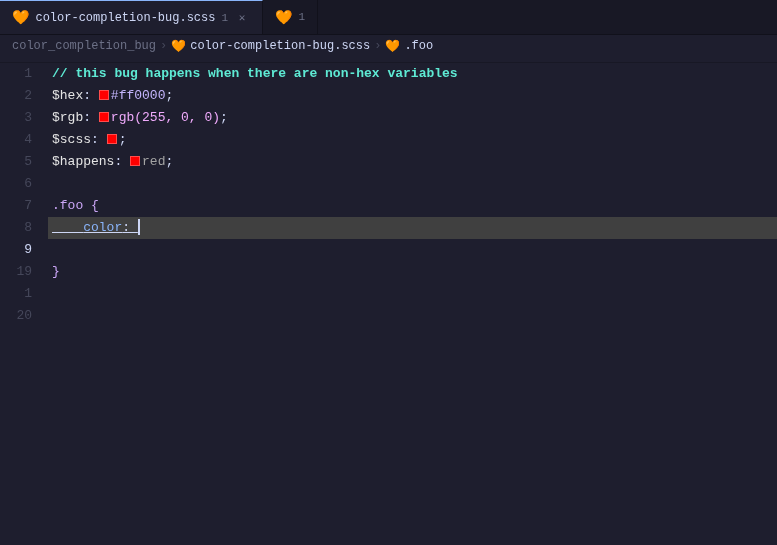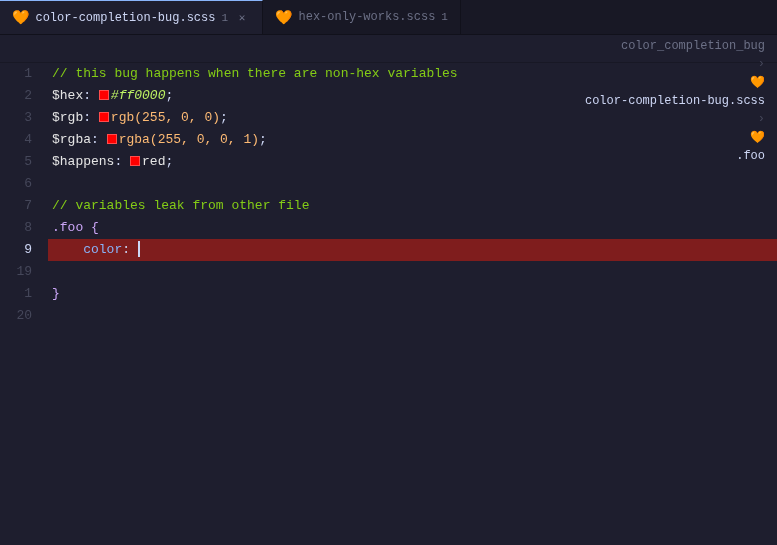"hex-only-works.scss" span { html: <span>hex-only-works.scss</span> -> none }
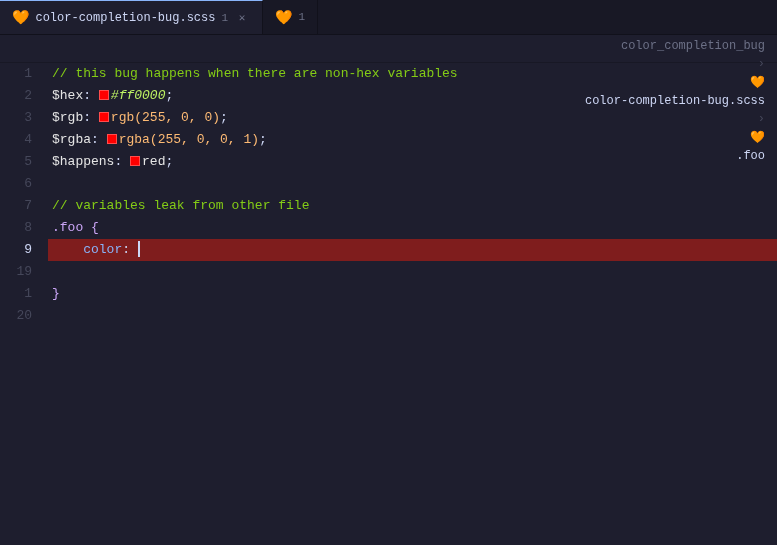"color_completion_bug" .breadcrumb { align-items: flex-end -> flex-start; flex-direction: column -> none }
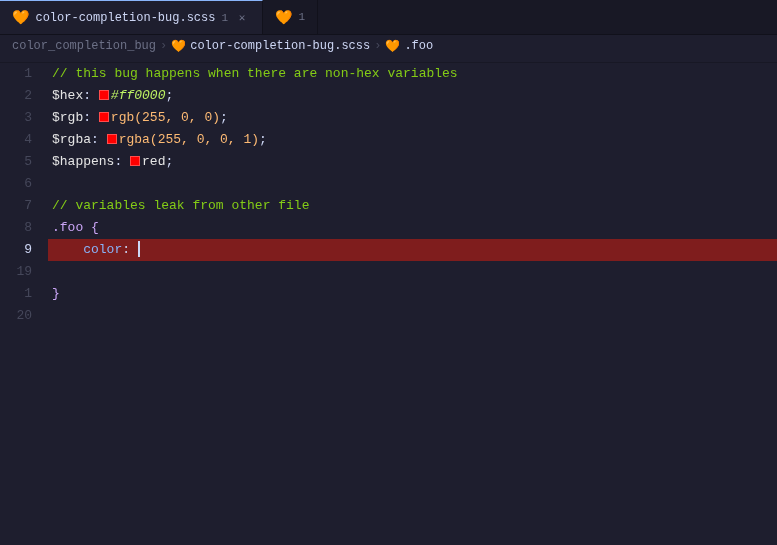"// this bug happens when" .c-comment { color: #84cc16 -> #5eead4; font-weight: none -> bold }
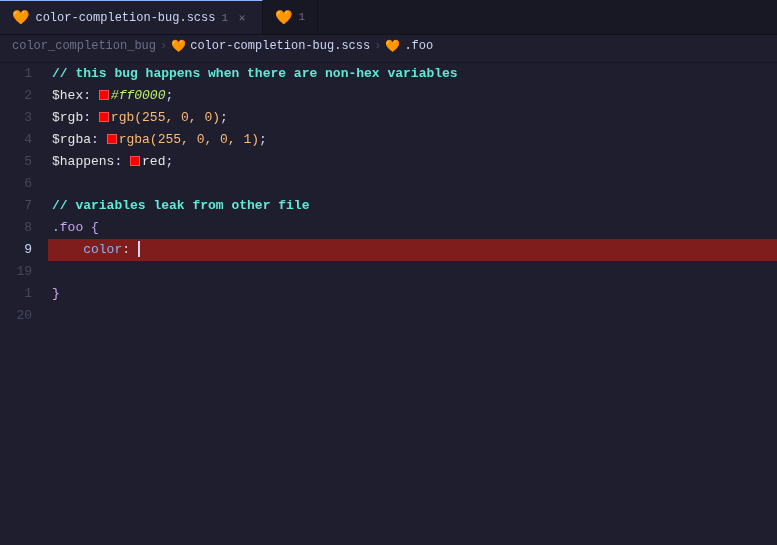"#ff0000" .c-hash { color: #bef264 -> #c4b5fd; font-style: italic -> none }
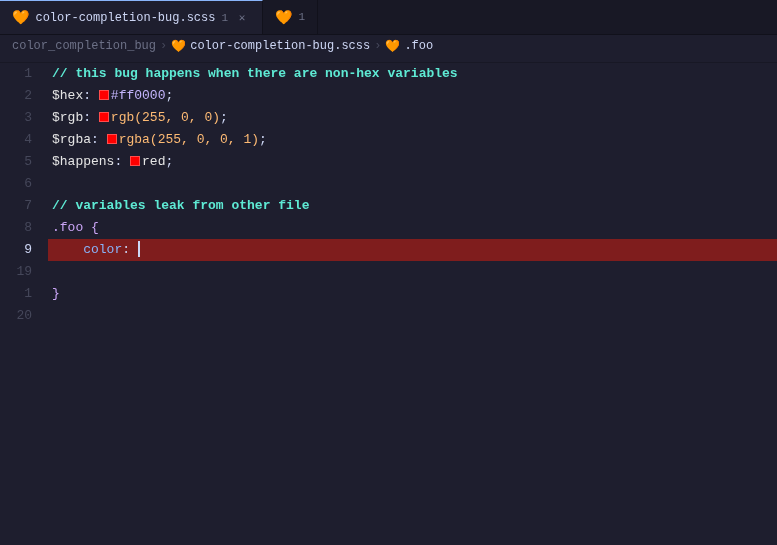"rgb(255, 0, 0)" .c-func { color: #fdba74 -> #f0abfc }
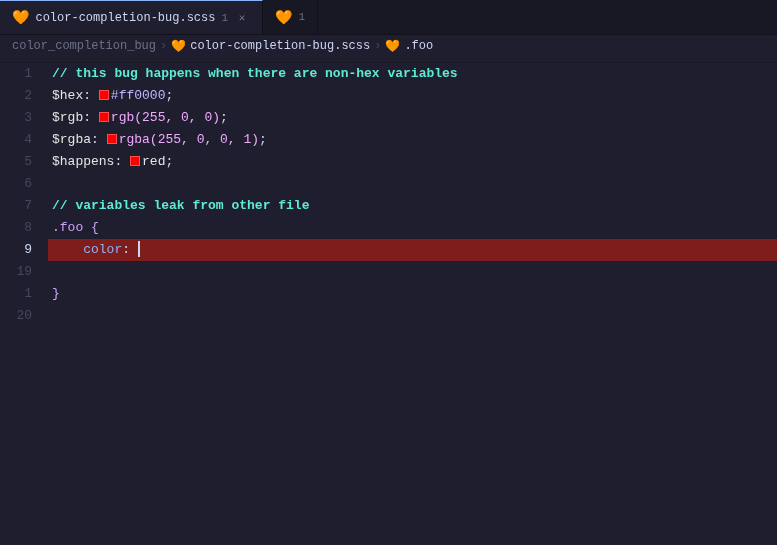"$rgba" span.c-variable { text: $rgba -> $scss }
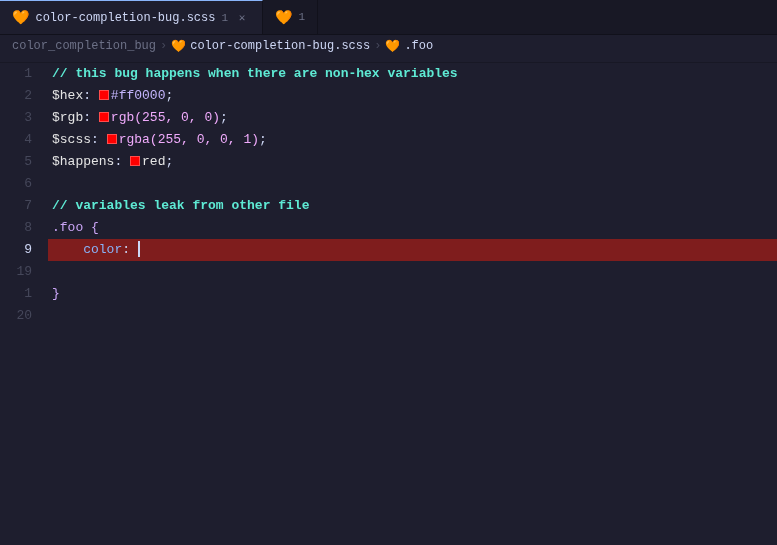"rgba(255, 0, 0, 1)" span.c-func { html: <span>rgba(255, 0, 0, 1)</span> -> none }
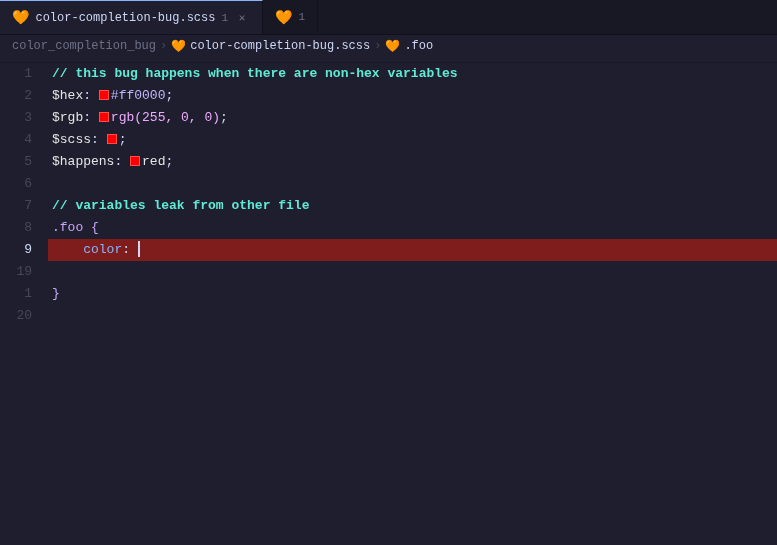"red" .c-red-name { color: #e5e5e5 -> #a3a3a3 }
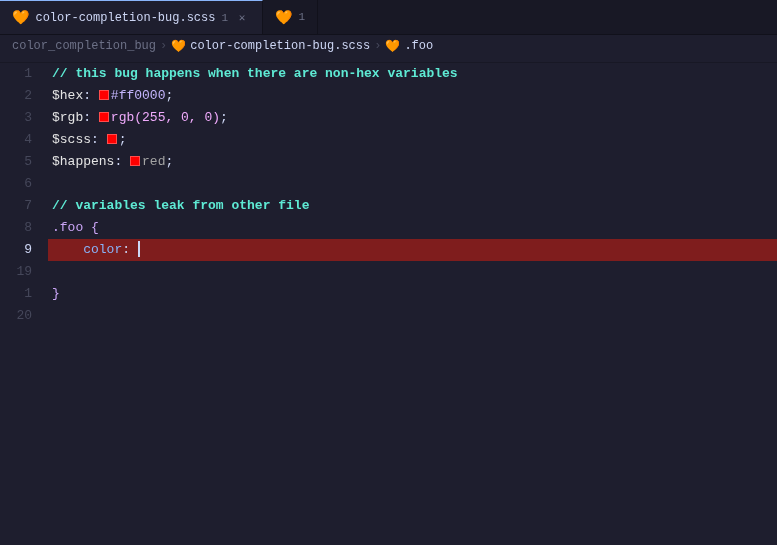"// variables leak from other" div.code-line { html: <div> <span>// variables leak from other file</span> </div> -> none }
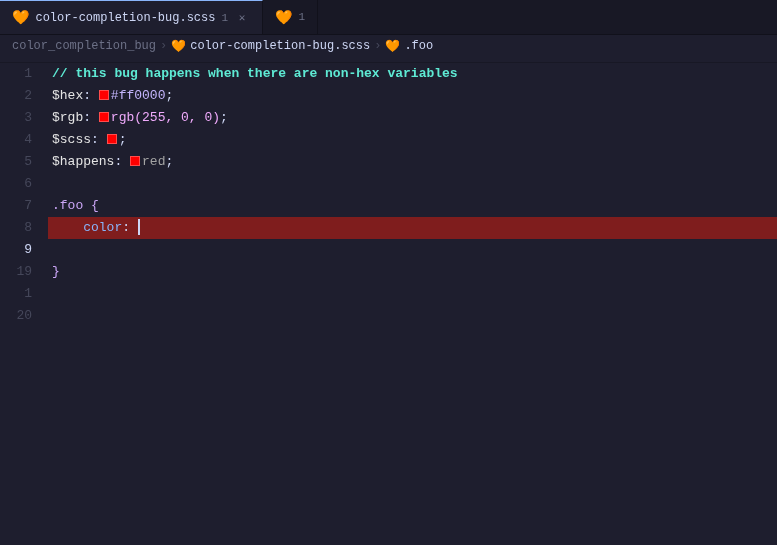"color" .code-line.active-line { background-color: #7f1d1d -> #404040; text-decoration: none -> underline }
